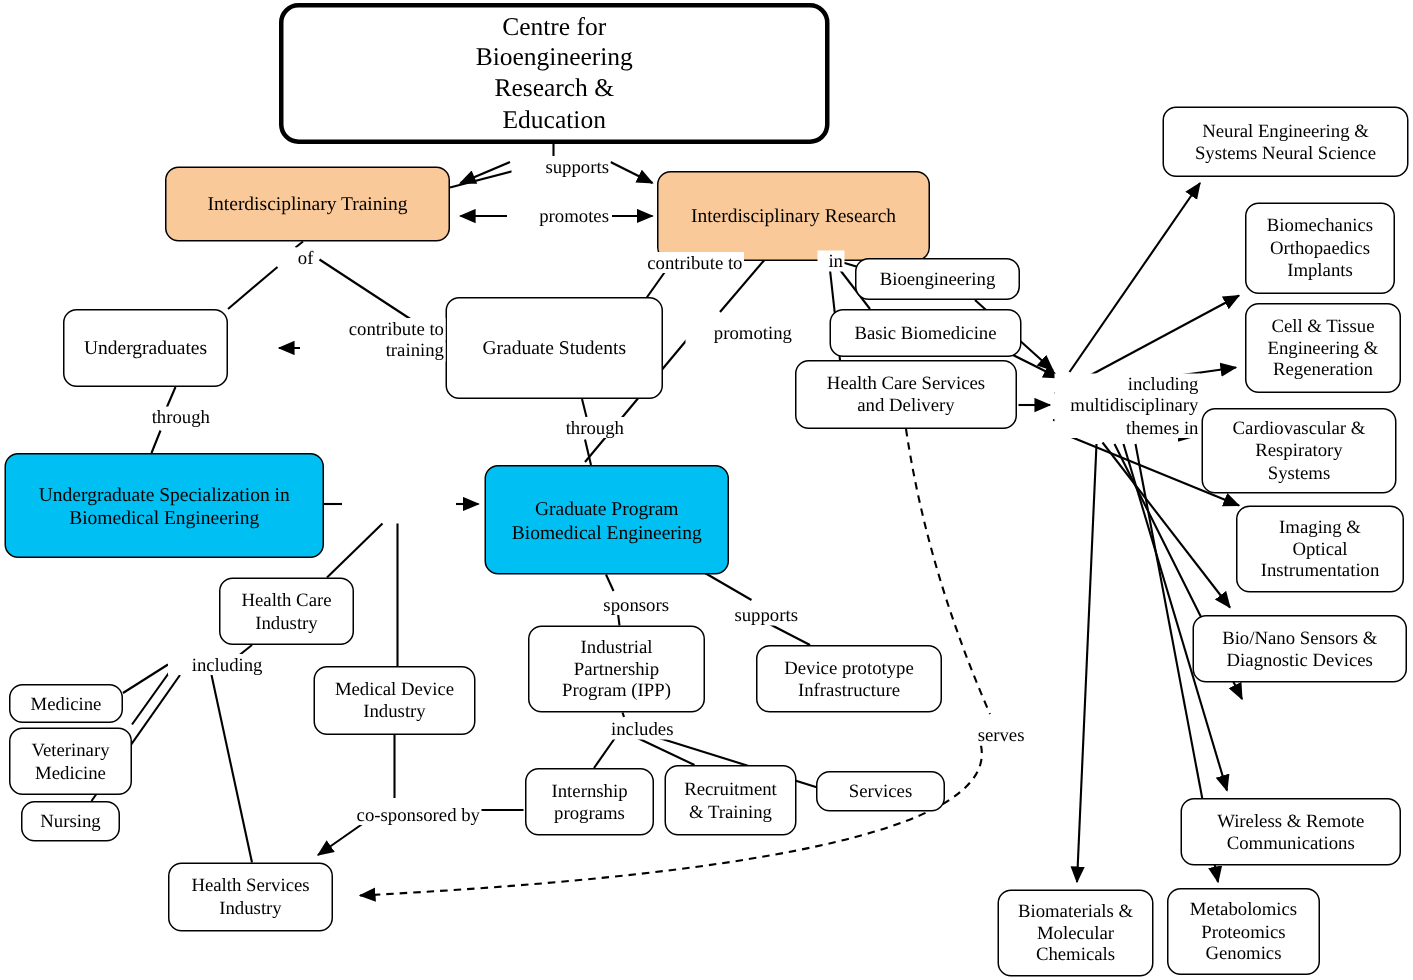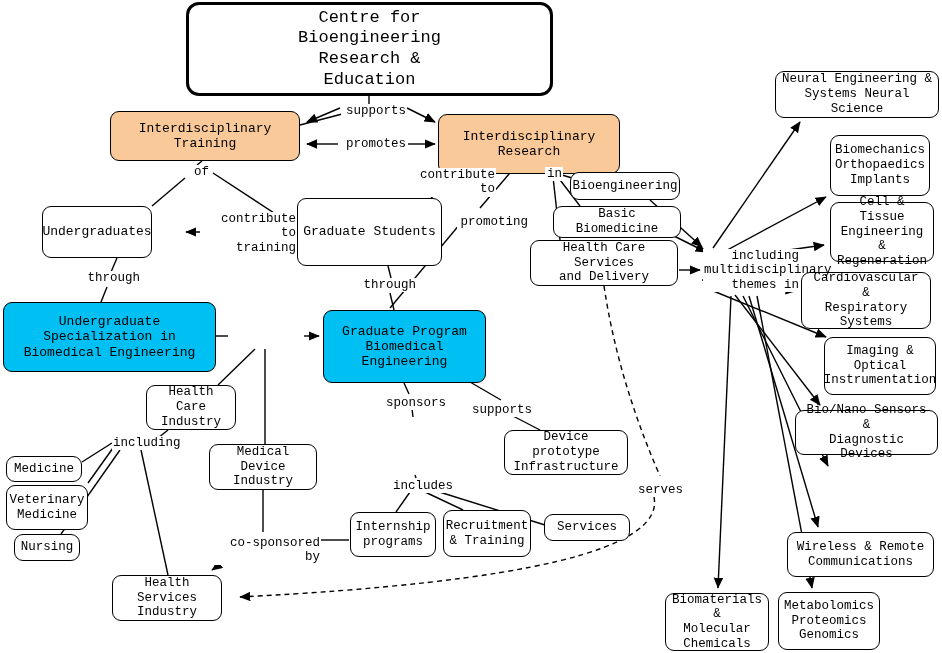"Centre for" #canvas { font-family: Liberation Mono, monospace -> Liberation Serif, serif }
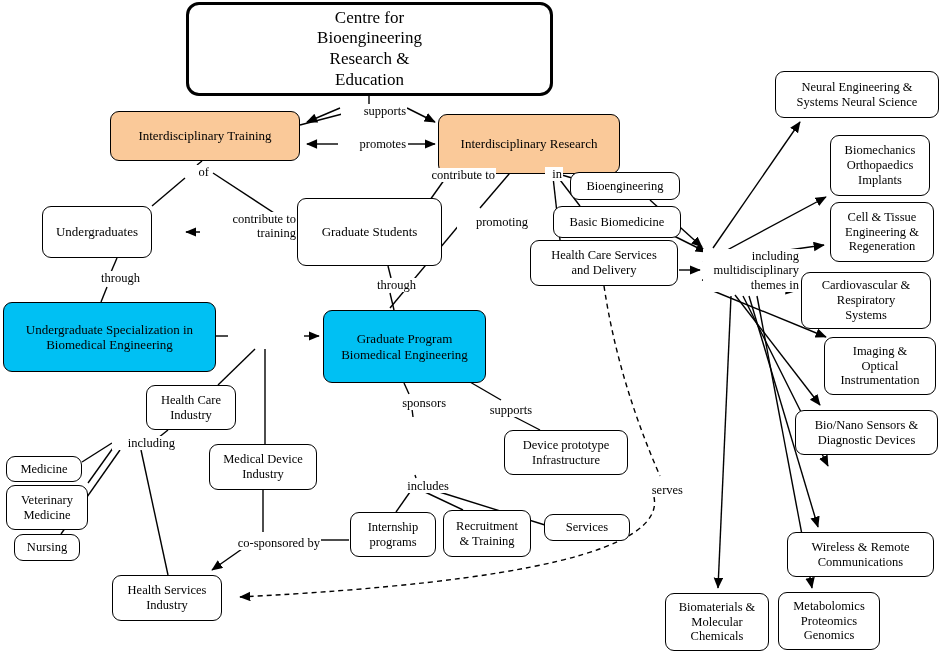"Industrial" div.node { html: none -> <div><span>Industrial Partnership Program (IPP)</span></div> }
